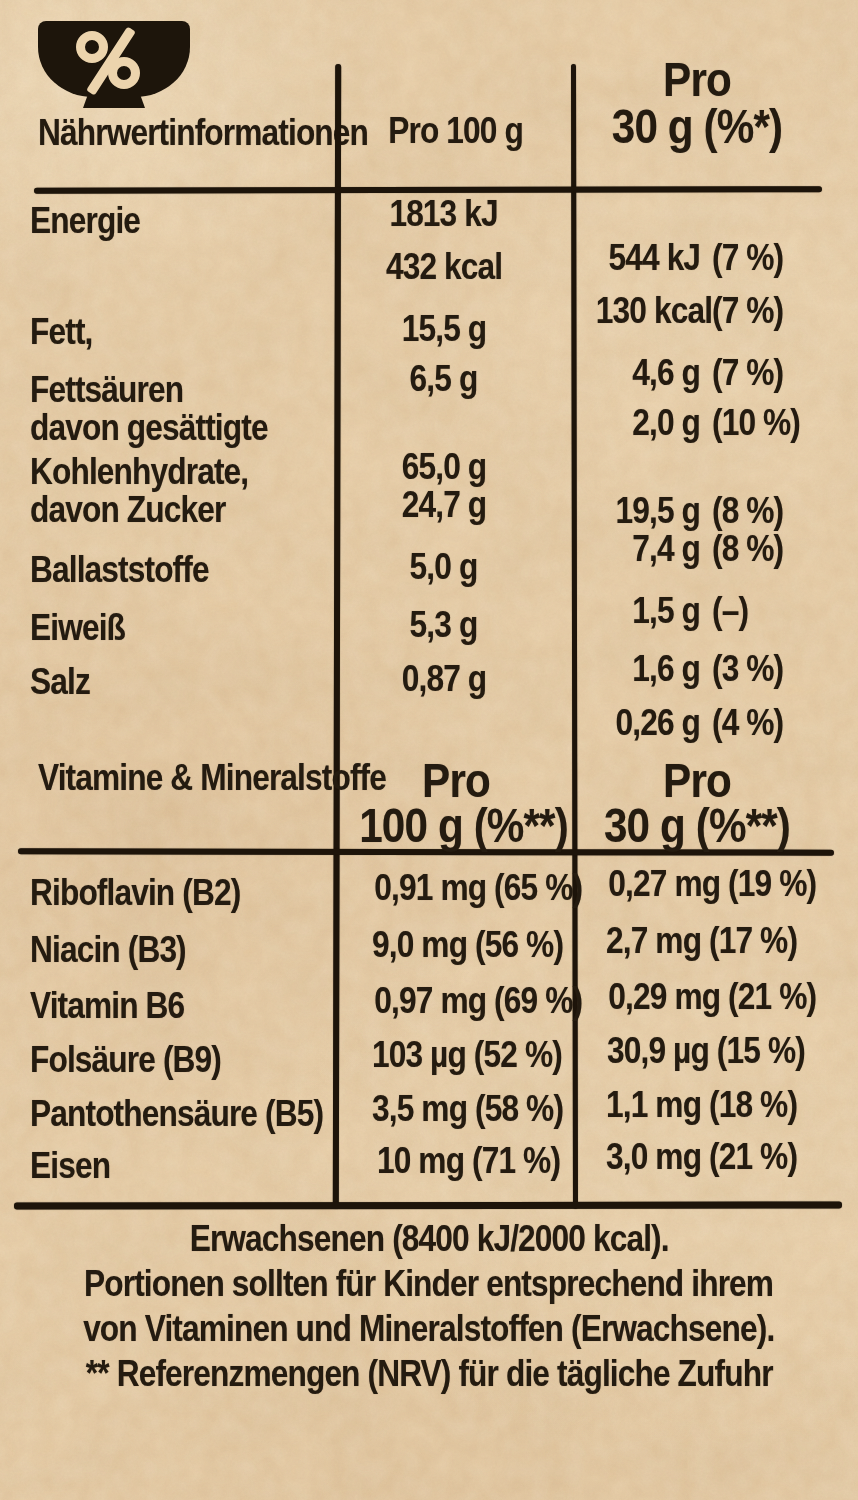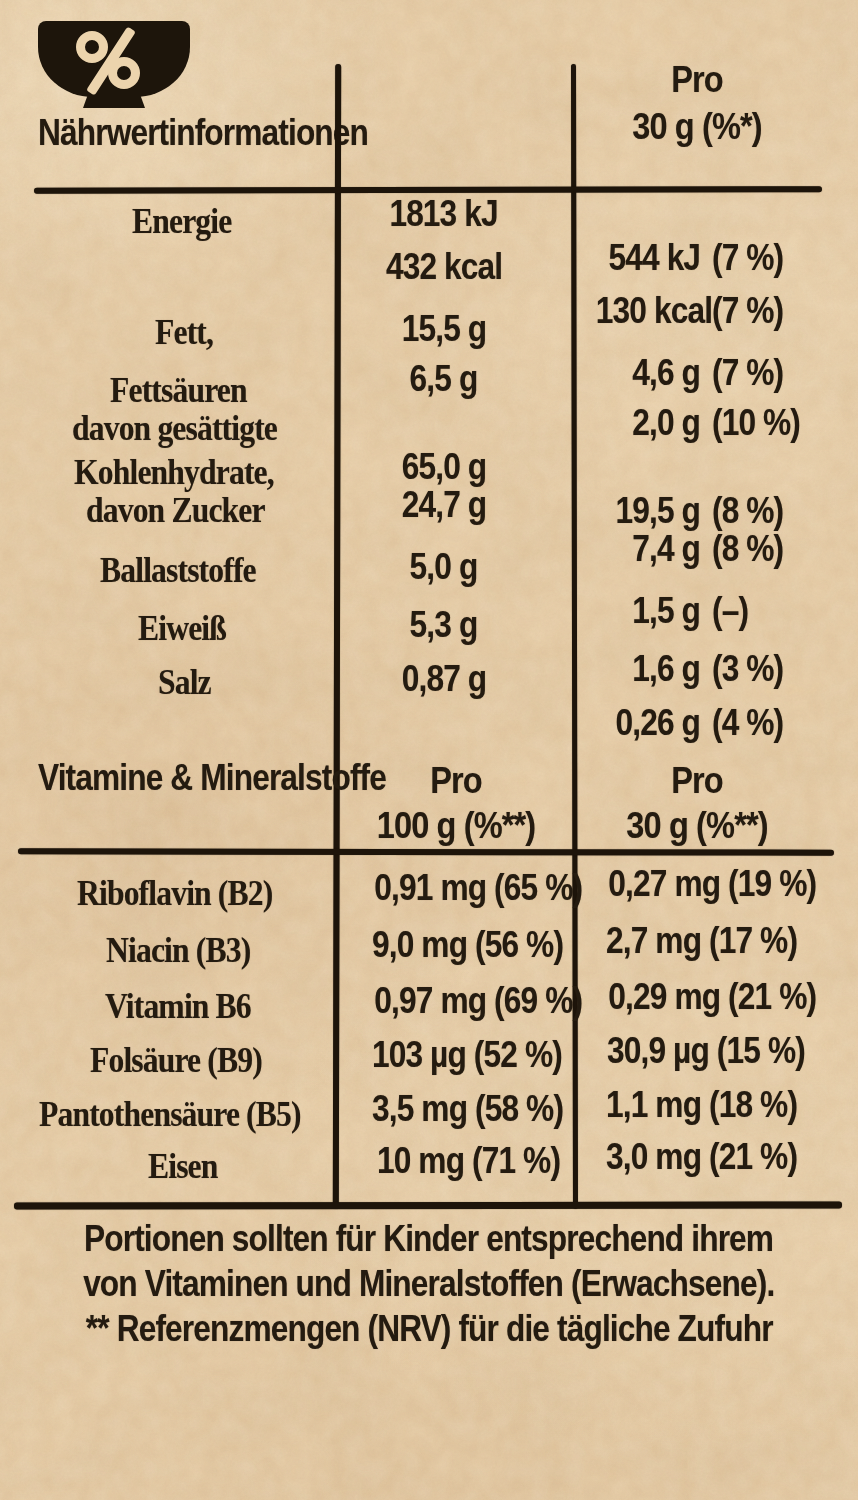"Pro" .hdr2 { font-size: 37px -> 48px }
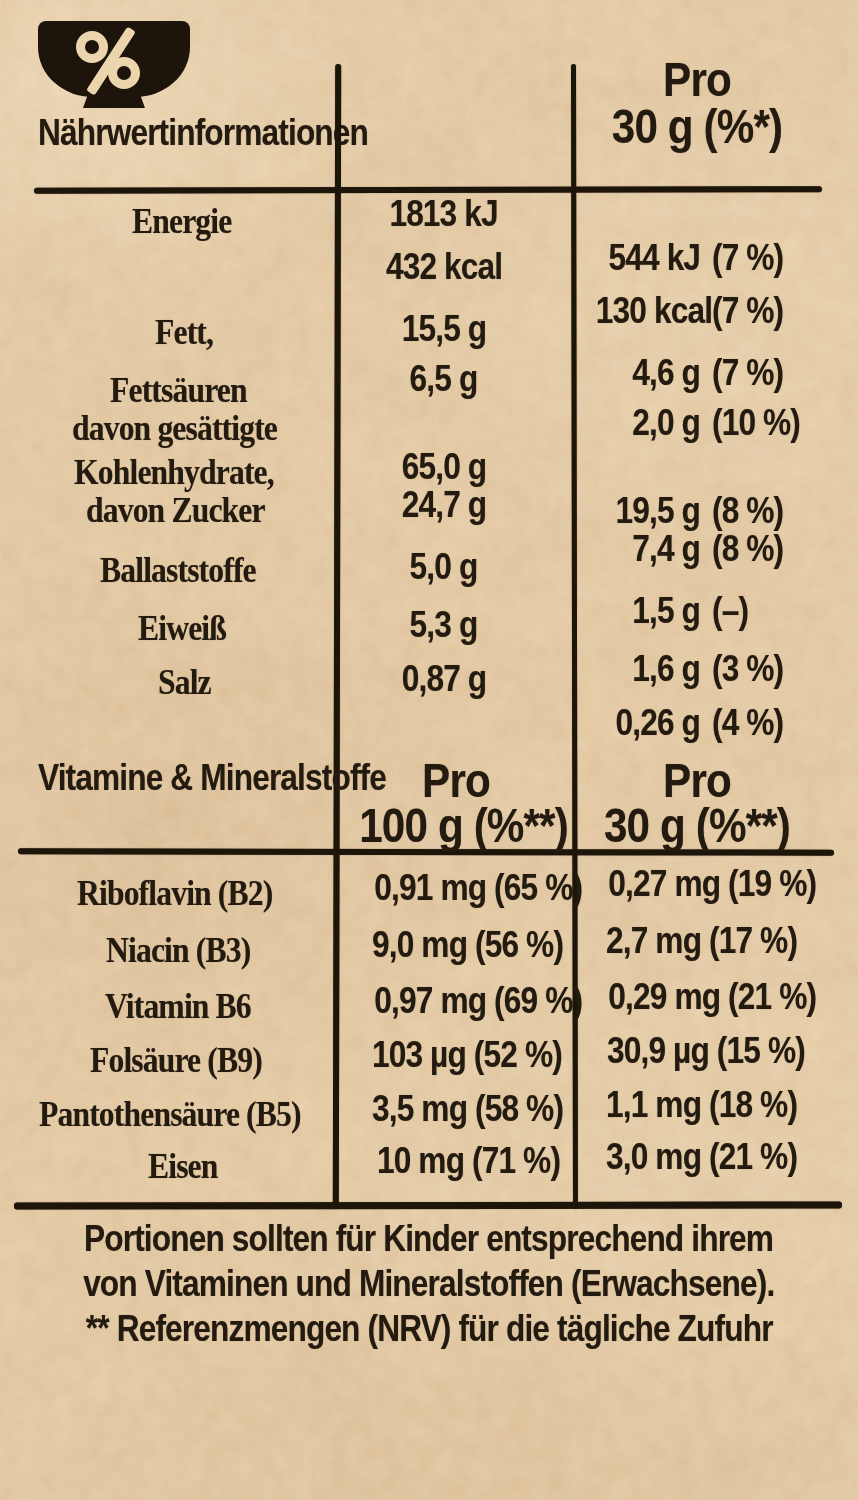"Pro 100 g" div.abs { html: none -> <div> <span>Pro 100 g</span> </div> }
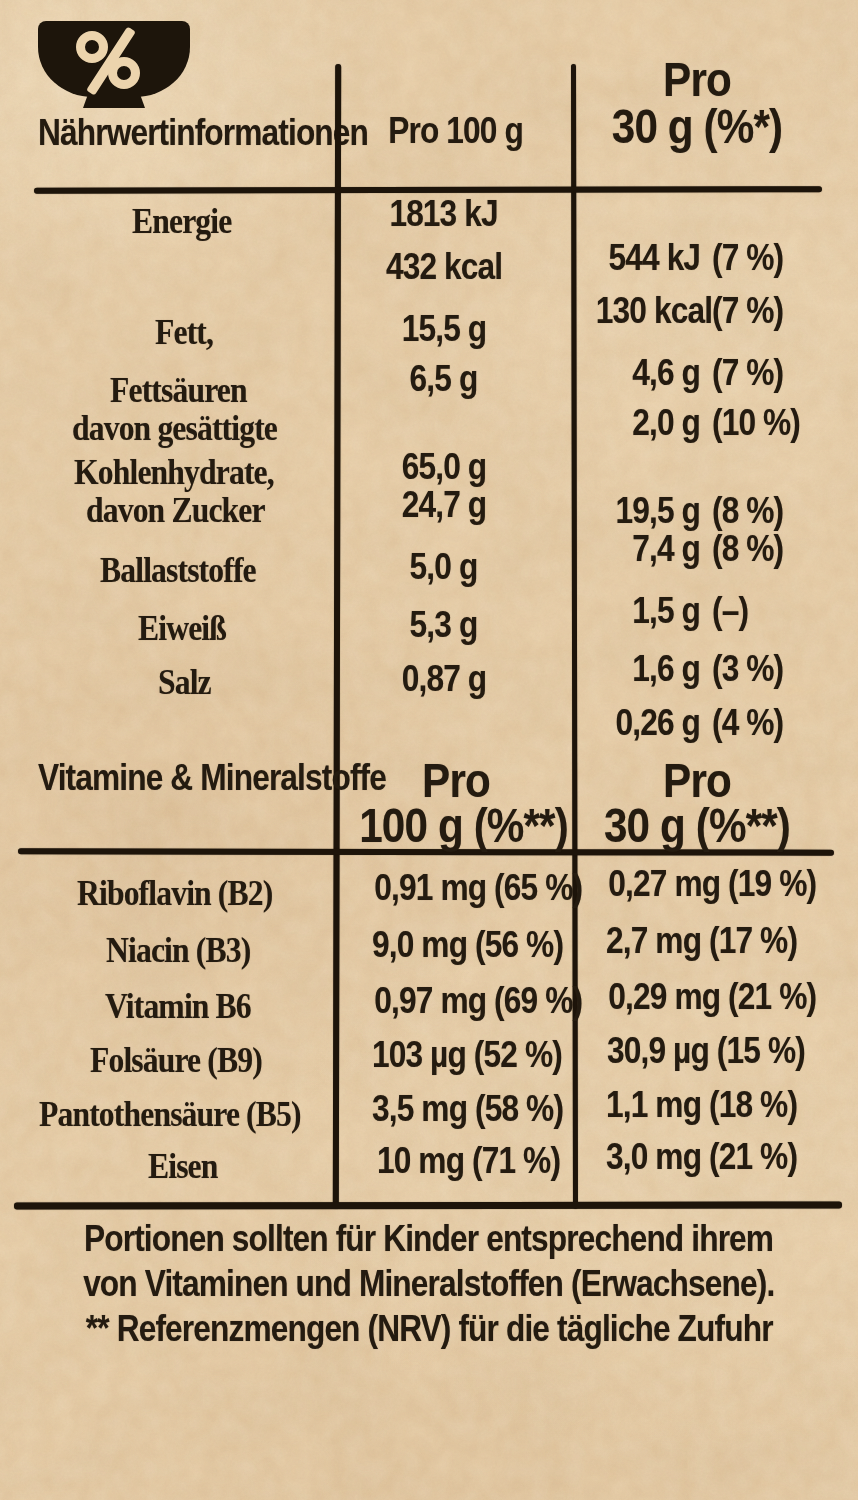"Energie" .c1 { font-family: Liberation Serif, serif -> none; left: 38px -> 30px; text-align: center -> left }
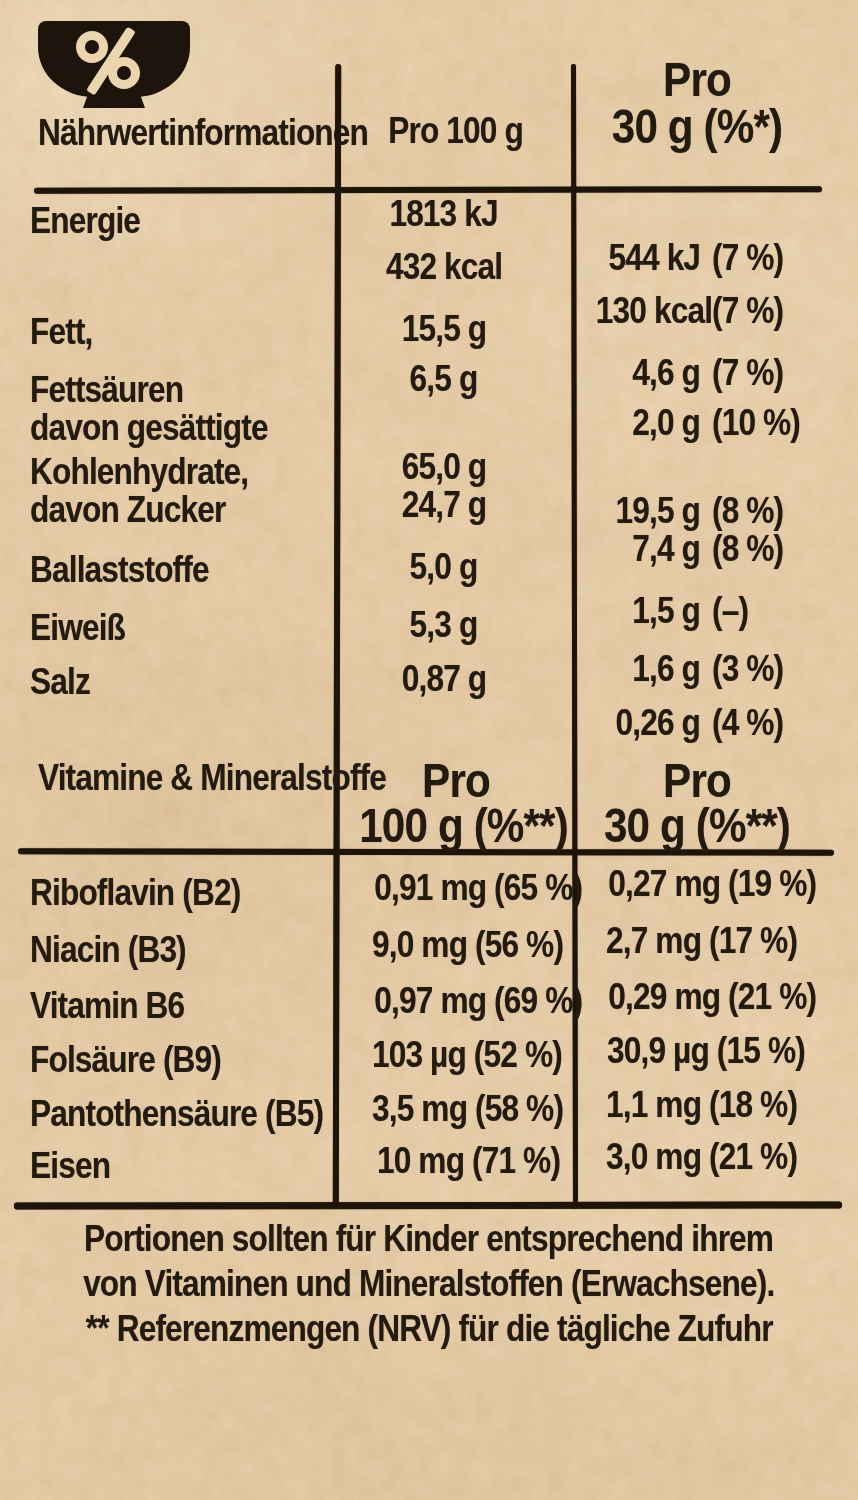"Erwachsenen (8400 kJ/2000 kcal)." span.fline { html: none -> <span><span>Erwachsenen (8400 kJ/2000 kcal).</span></span> }
